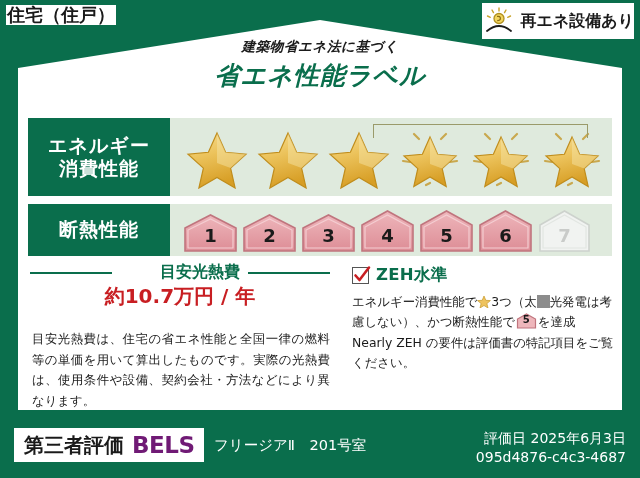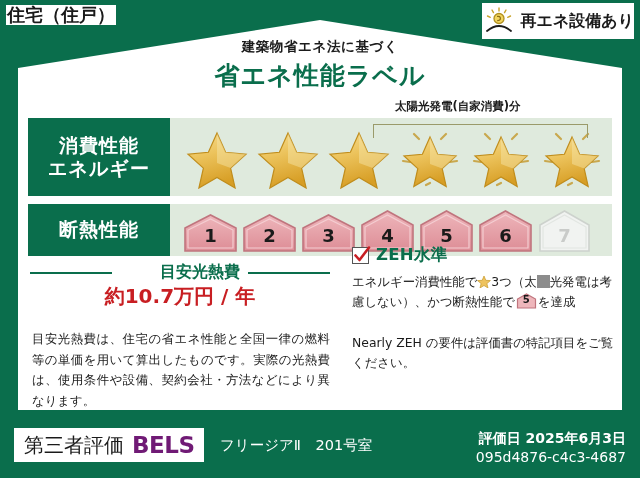"建築物省エネ法に基づく" .title-block { font-style: none -> italic }
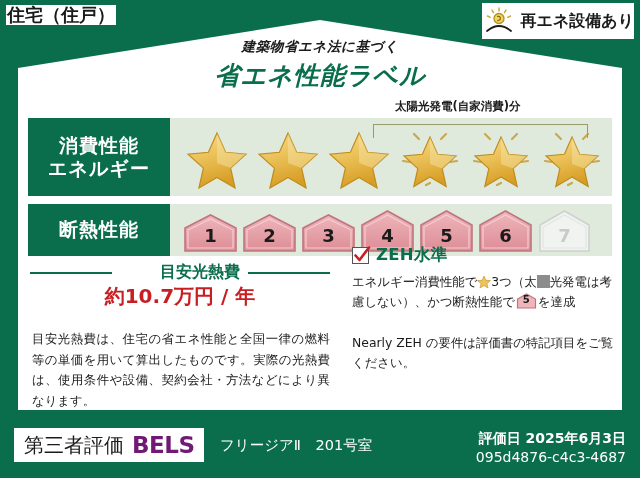"太陽光発電(自家消費)分" div.solar-caption { html: <div>太陽光発電(自家消費)分</div> -> none }
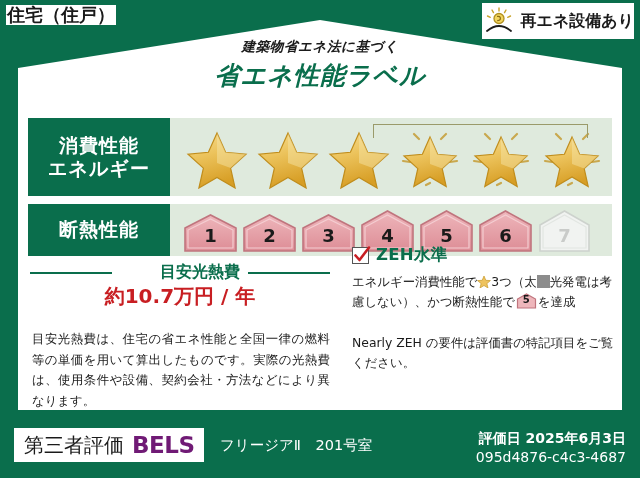"消費性能" span { order: before "エネルギー" -> after "エネルギー" }
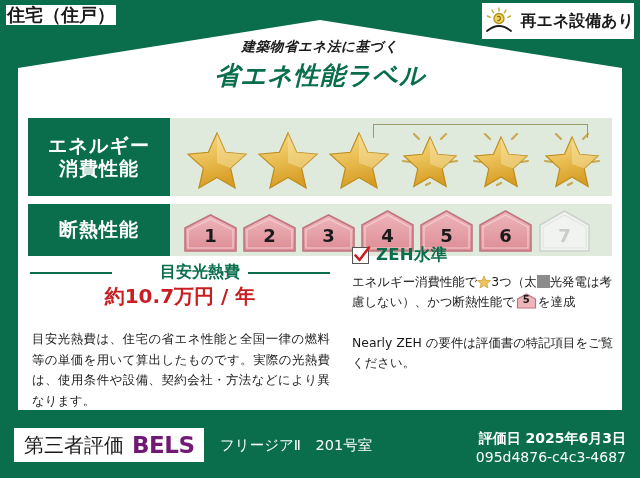"ZEH水準" #zeh-std { top: 244px -> 264px }
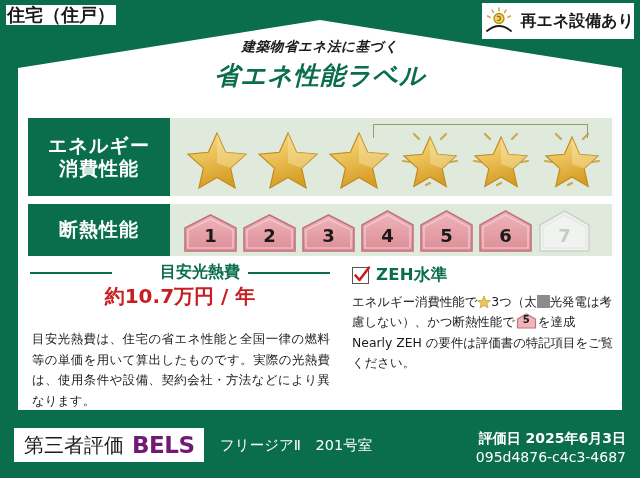"第三者評価" .bels-jp { font-weight: normal -> bold }
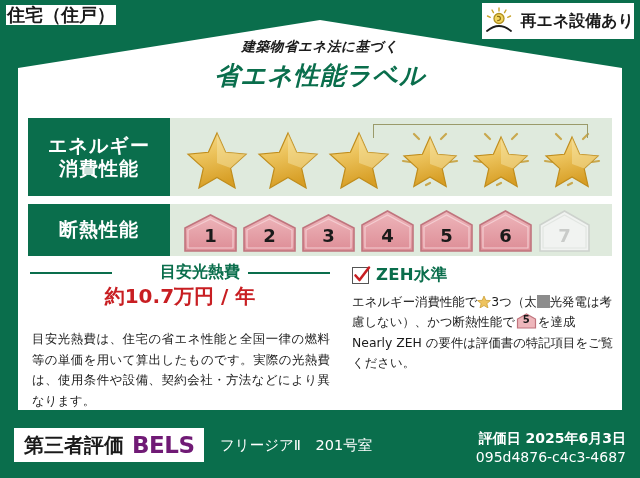"フリージアⅡ 201号室" .unit-name { left: 220px -> 214px }
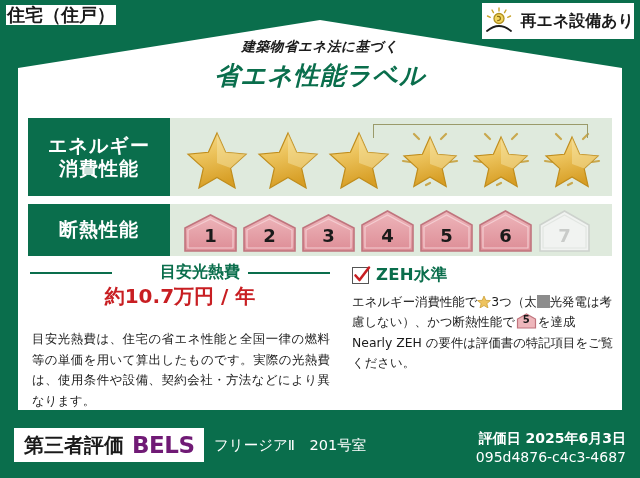"評価日 2025年6月3日" .eval-date { font-weight: bold -> normal }
